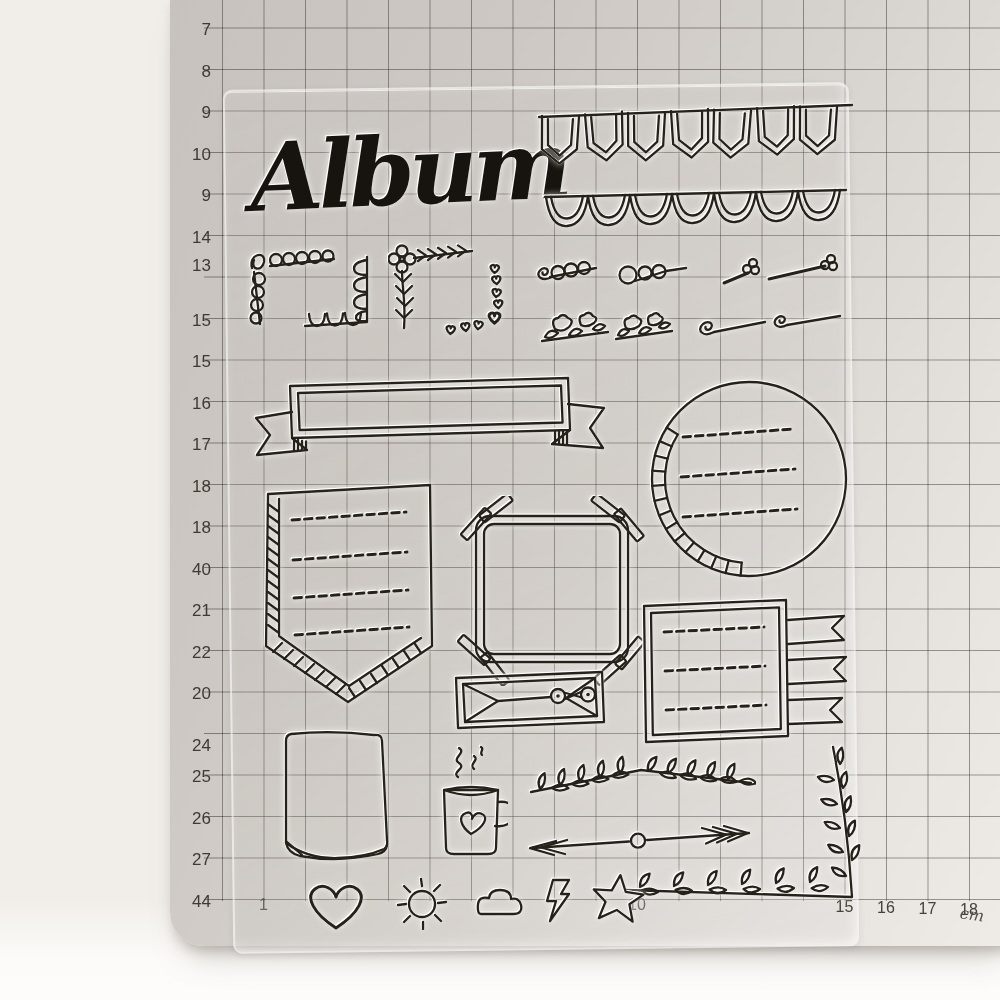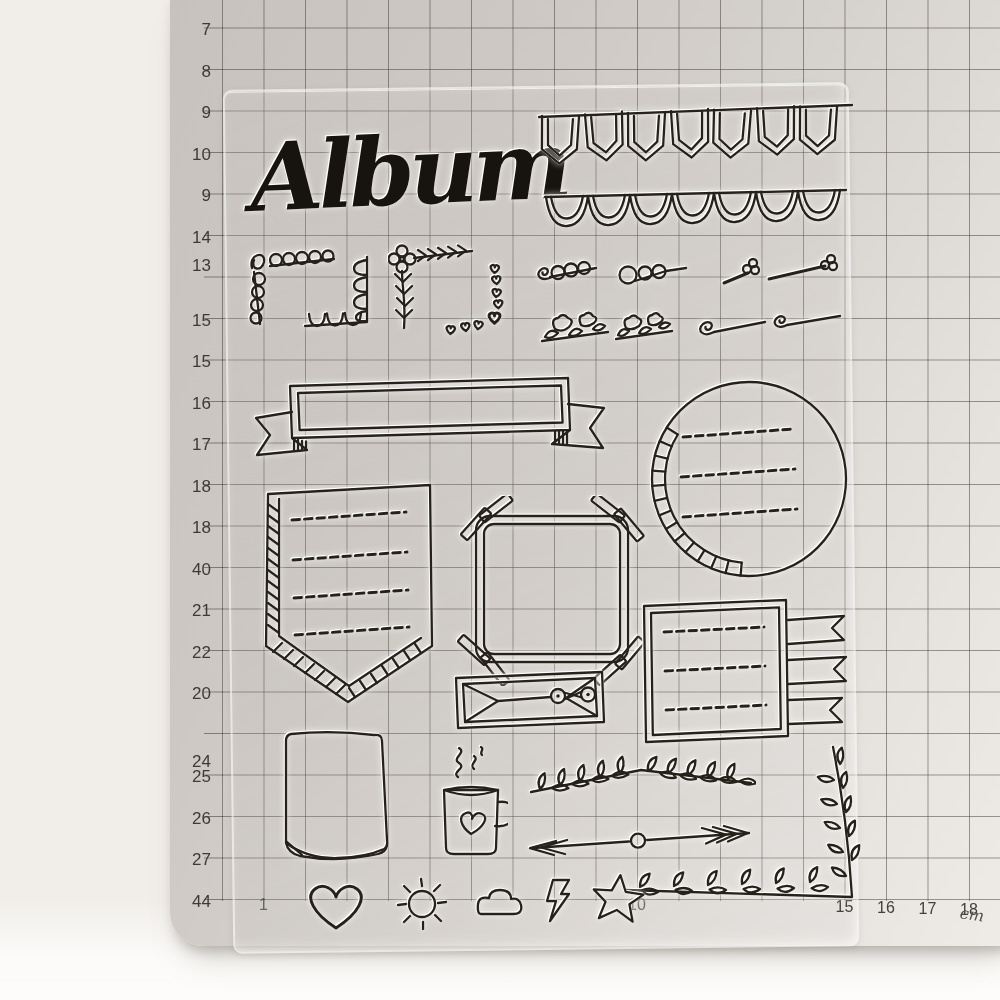"24" span.num { top: 752px -> 736px }
